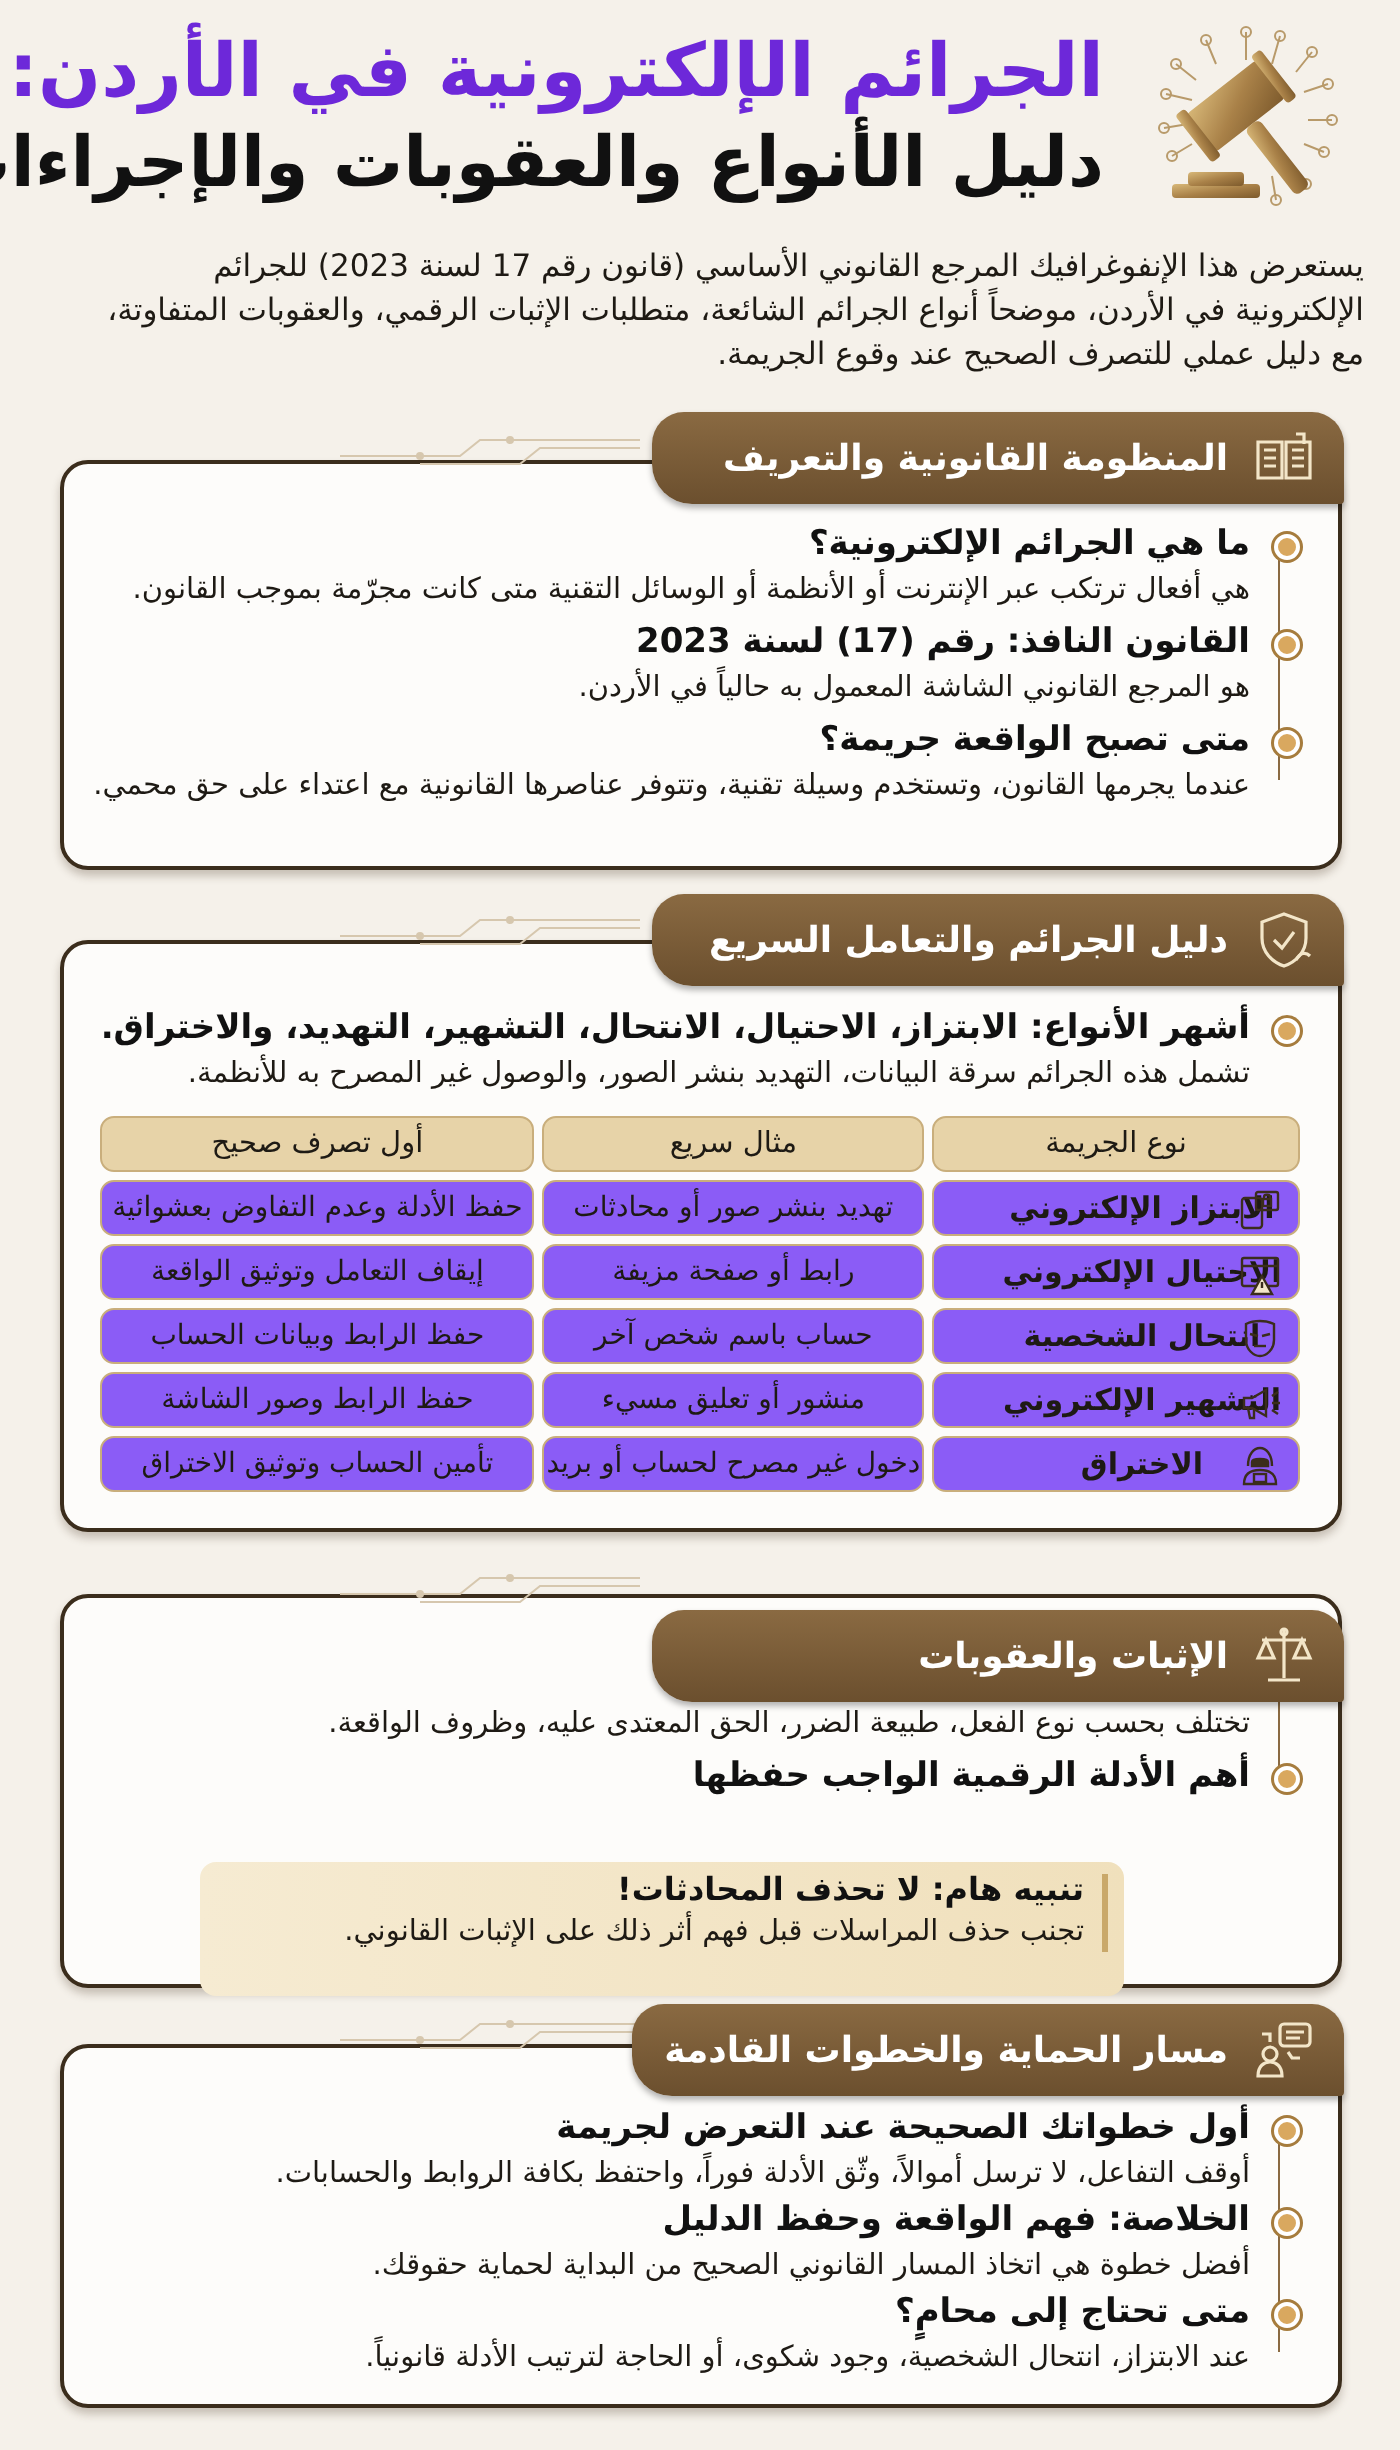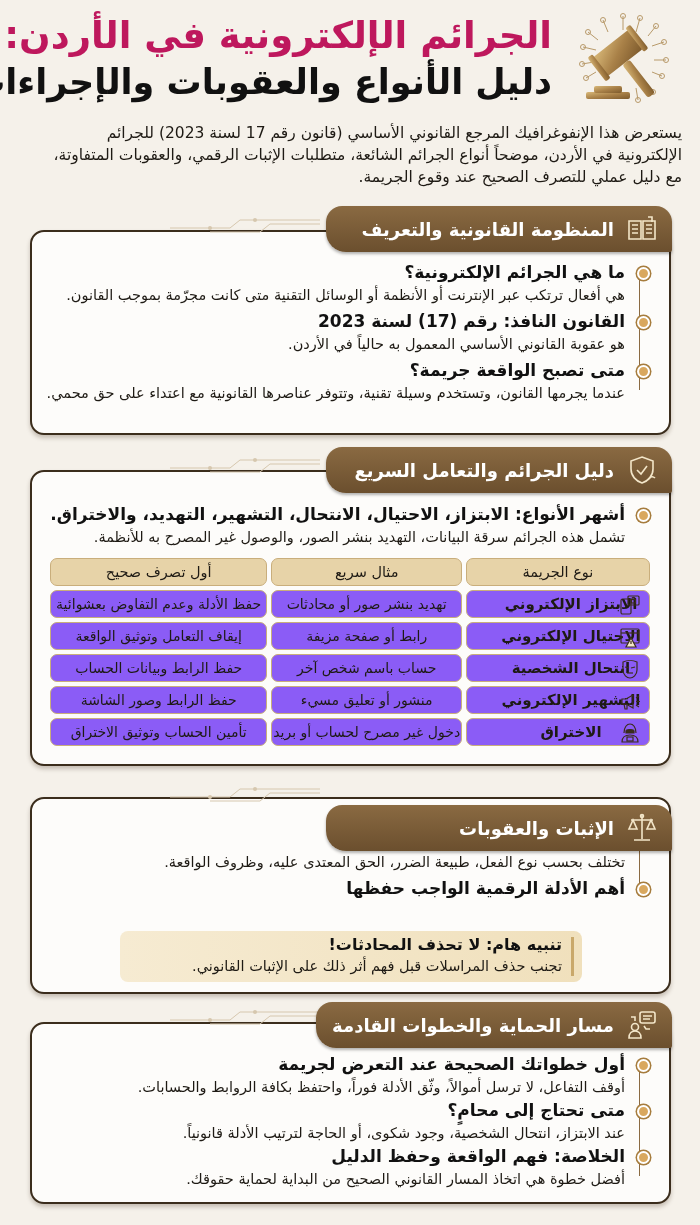"الجرائم الإلكترونية في الأردن:" .title1 { color: #be185d -> #6d28d9 }
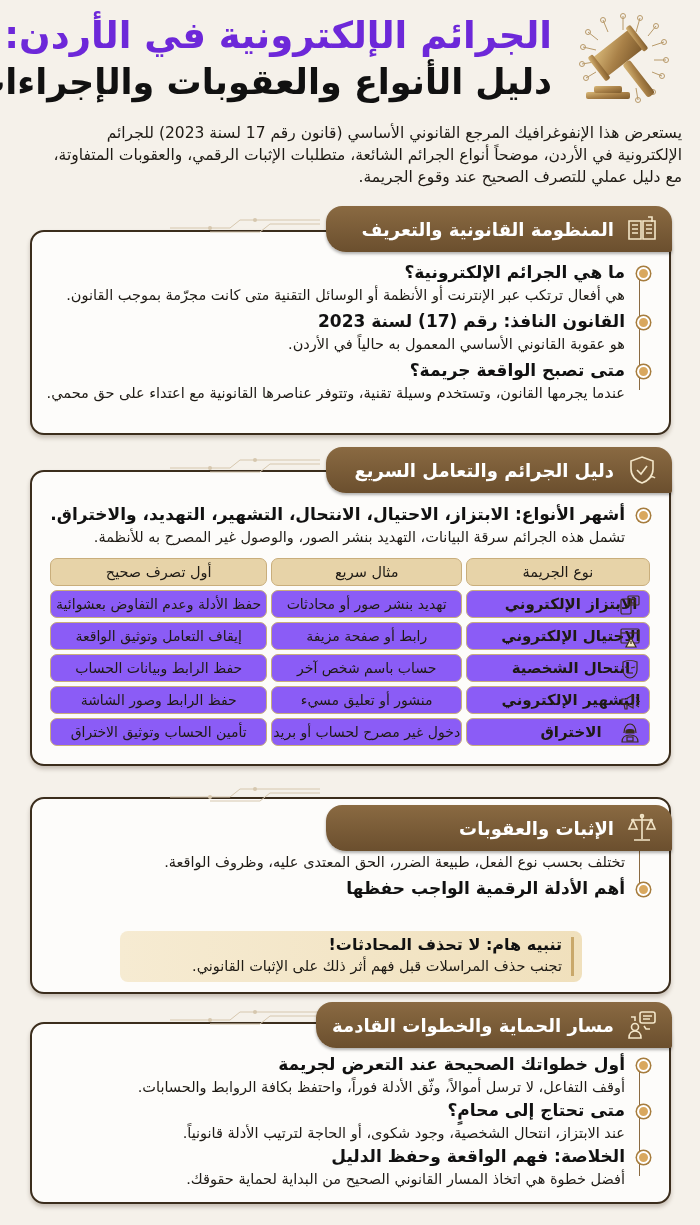"هو عقوبة القانوني الأساسي المعمول" div.item-desc { text: عقوبة القانوني الأساسي -> المرجع القانوني الشاشة }
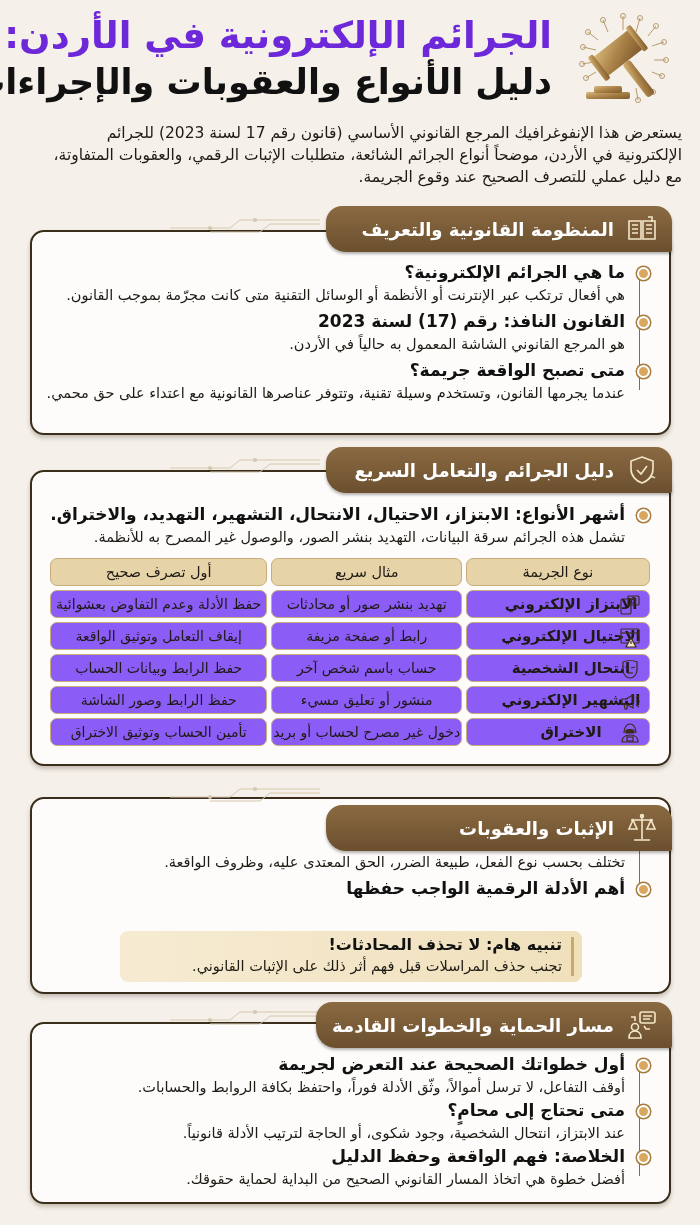"تنبيه هام: لا تحذف المحادثات!" .warn { height: 51px -> 67px; left: 88px -> 68px }
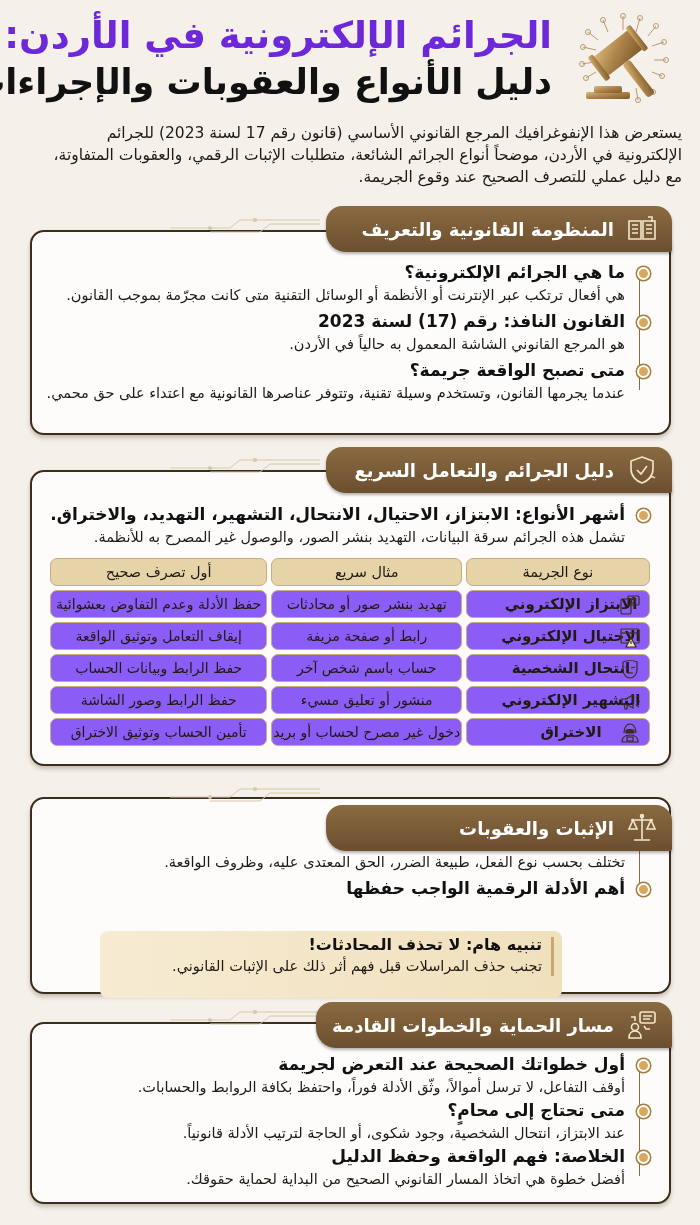"متى تحتاج إلى محامٍ؟" div.item { order: before "الخلاصة: فهم الواقعة وحفظ الدليل" -> after "الخلاصة: فهم الواقعة وحفظ الدليل" }
